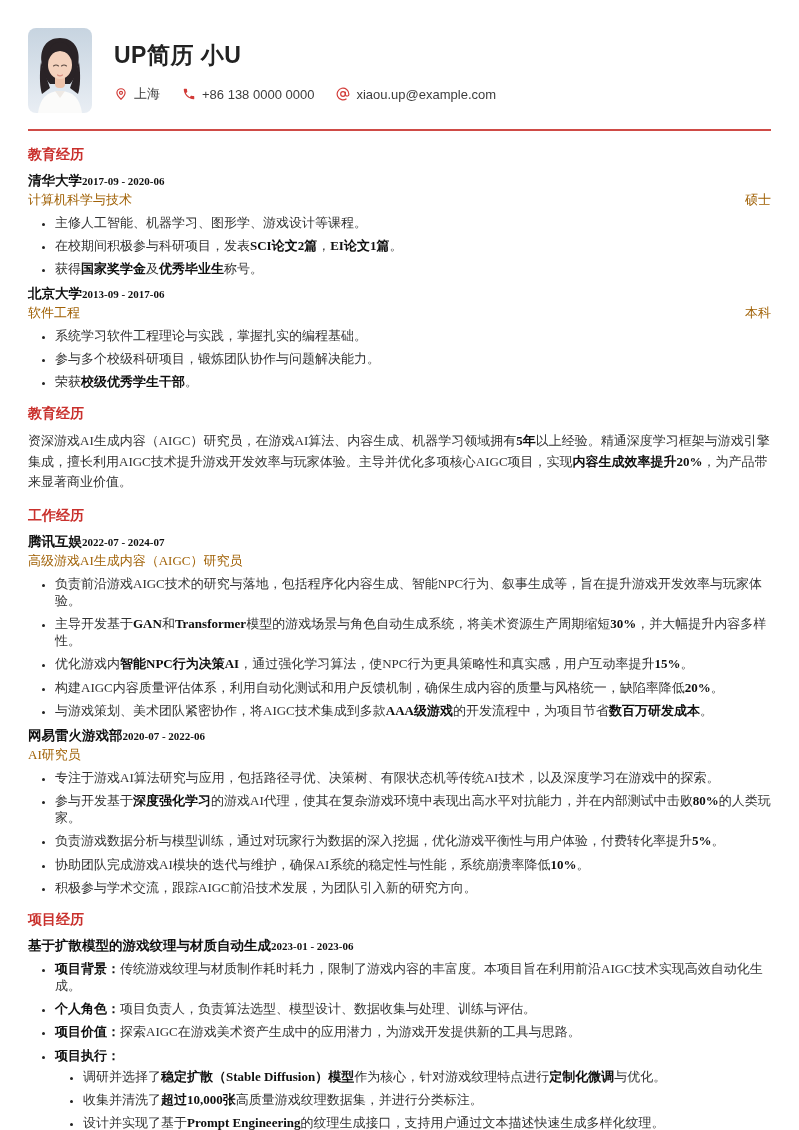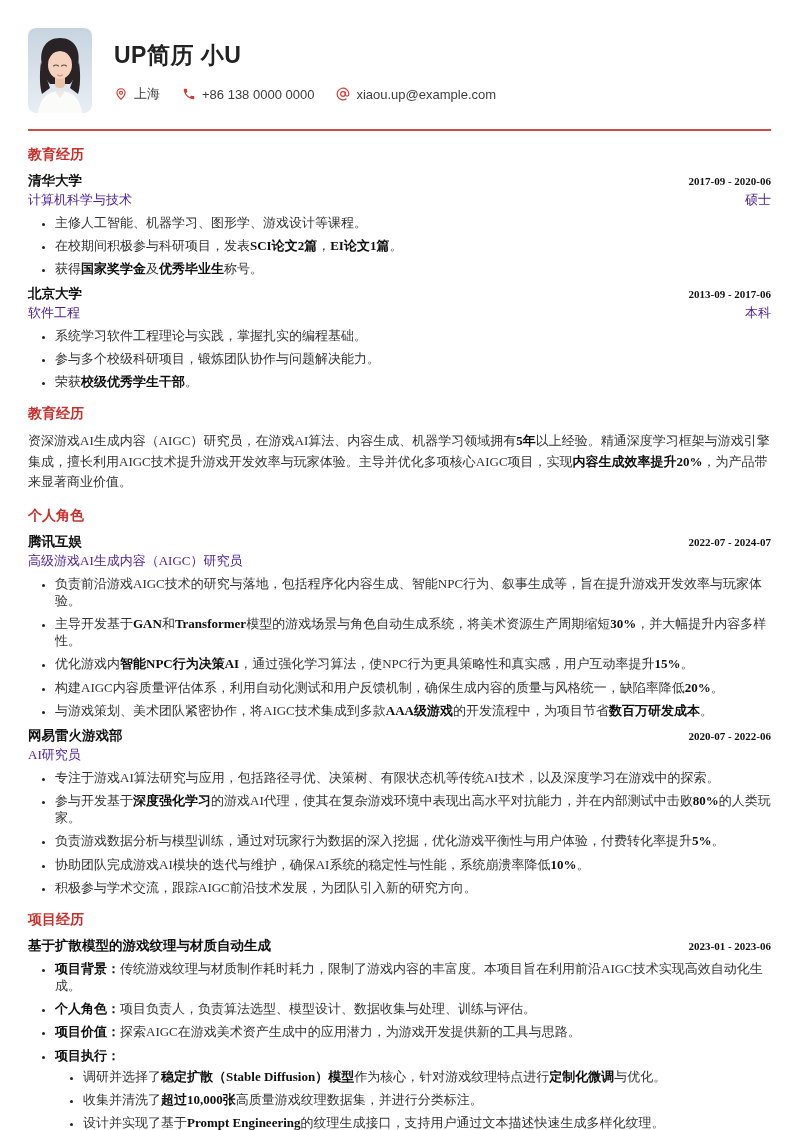"清华大学" .erow { justify-content: space-between -> flex-start }
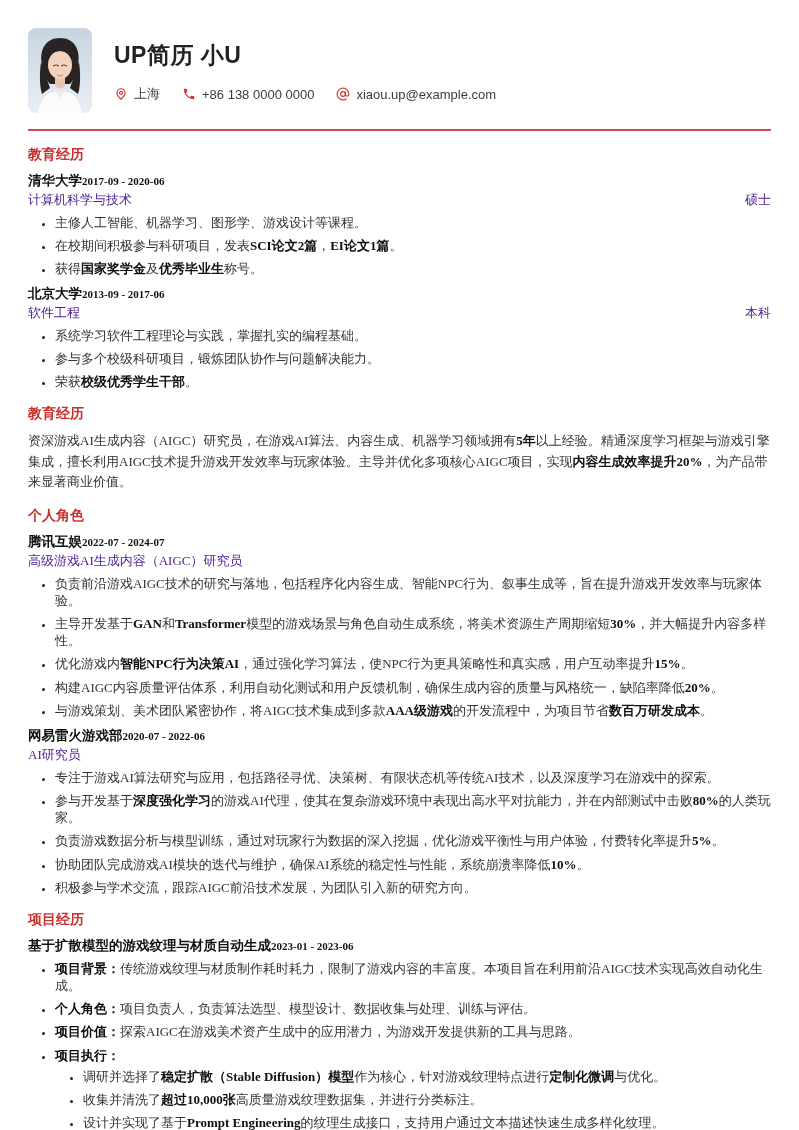"计算机科学与技术" .esub { color: #4c1d95 -> #a16207 }
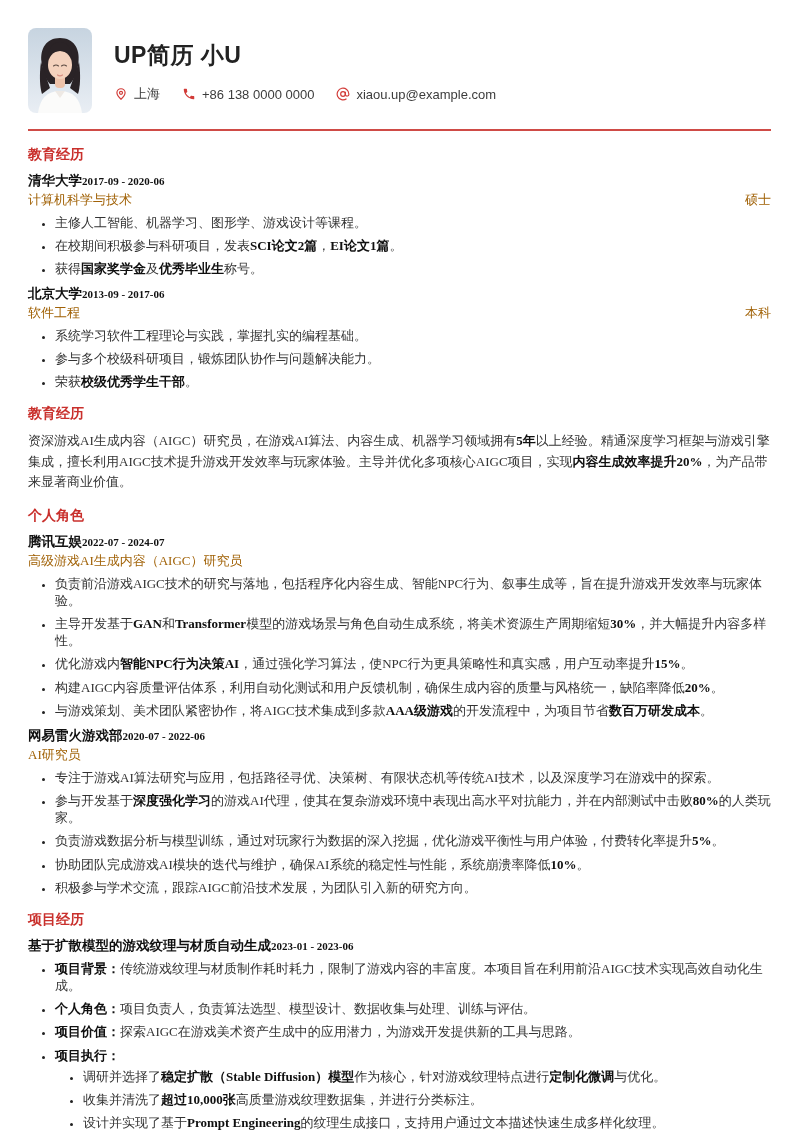"个人角色" h2.section-title { text: 个人角色 -> 工作经历 }
